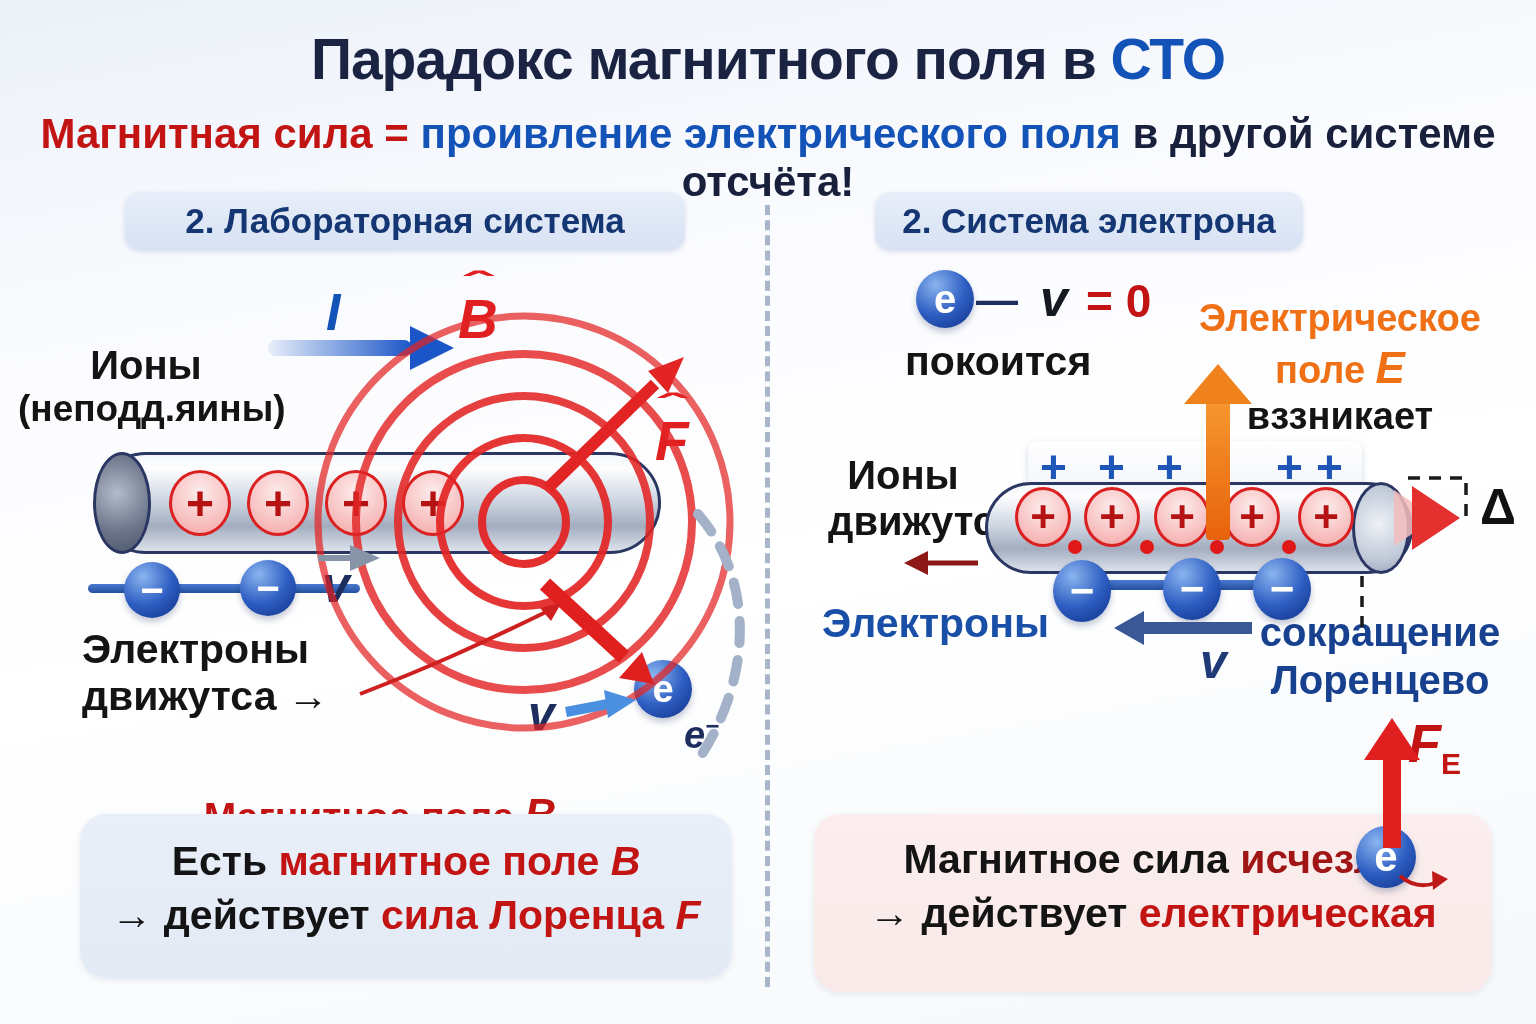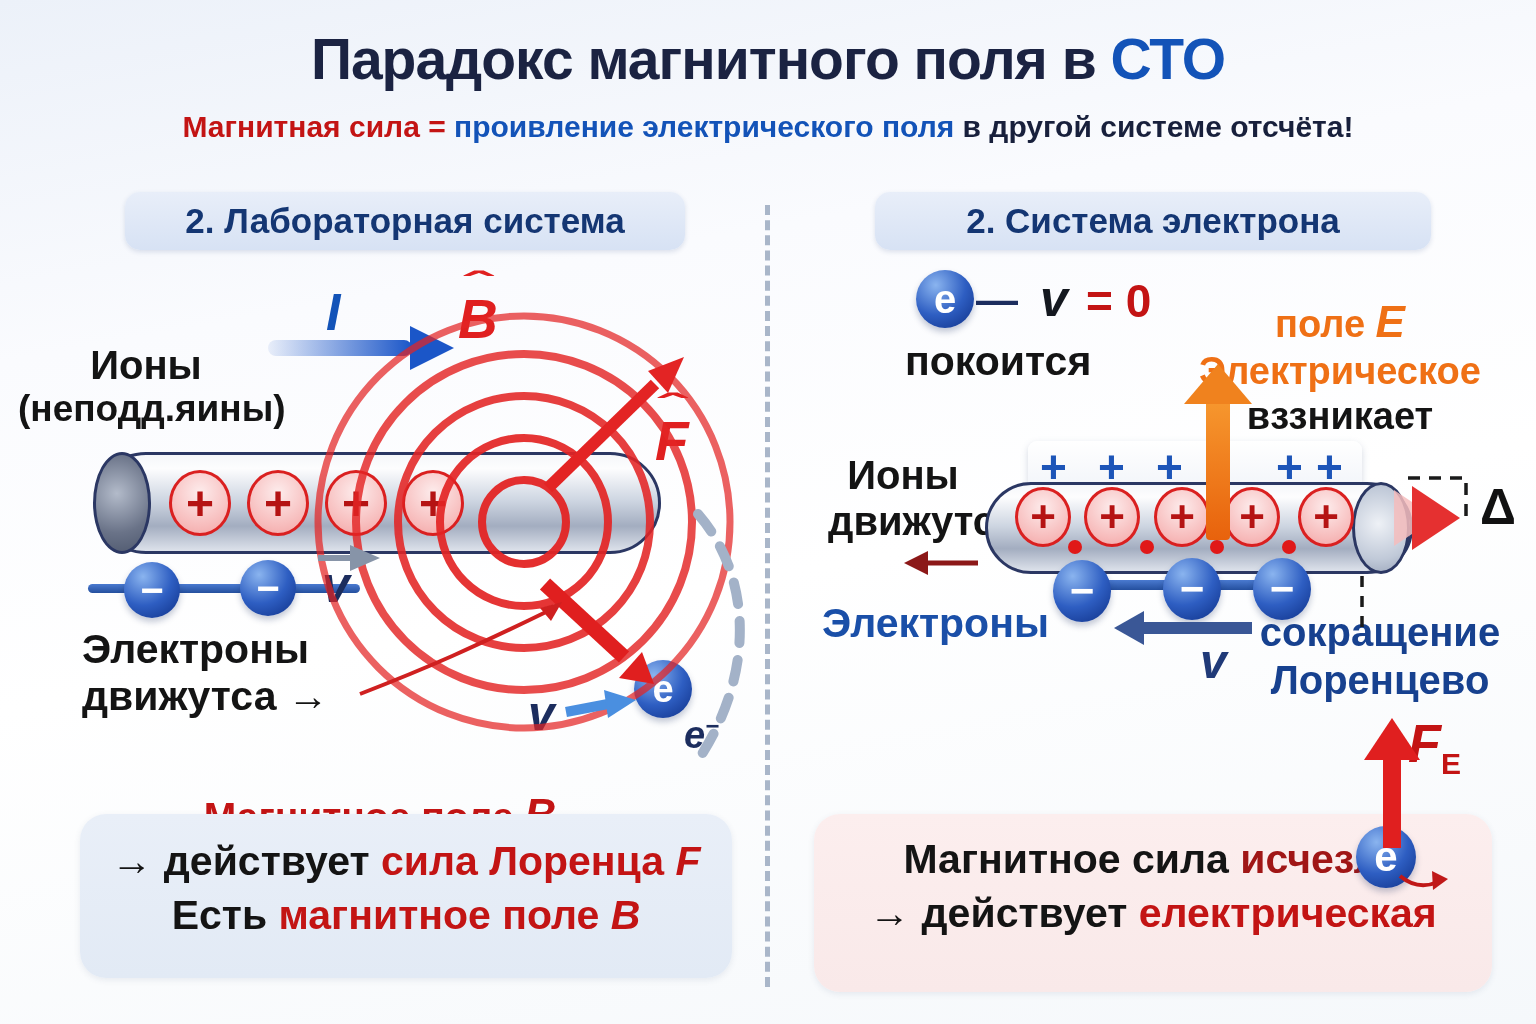"Магнитная сила = проивление" .subtitle { font-size: 30px -> 42px }
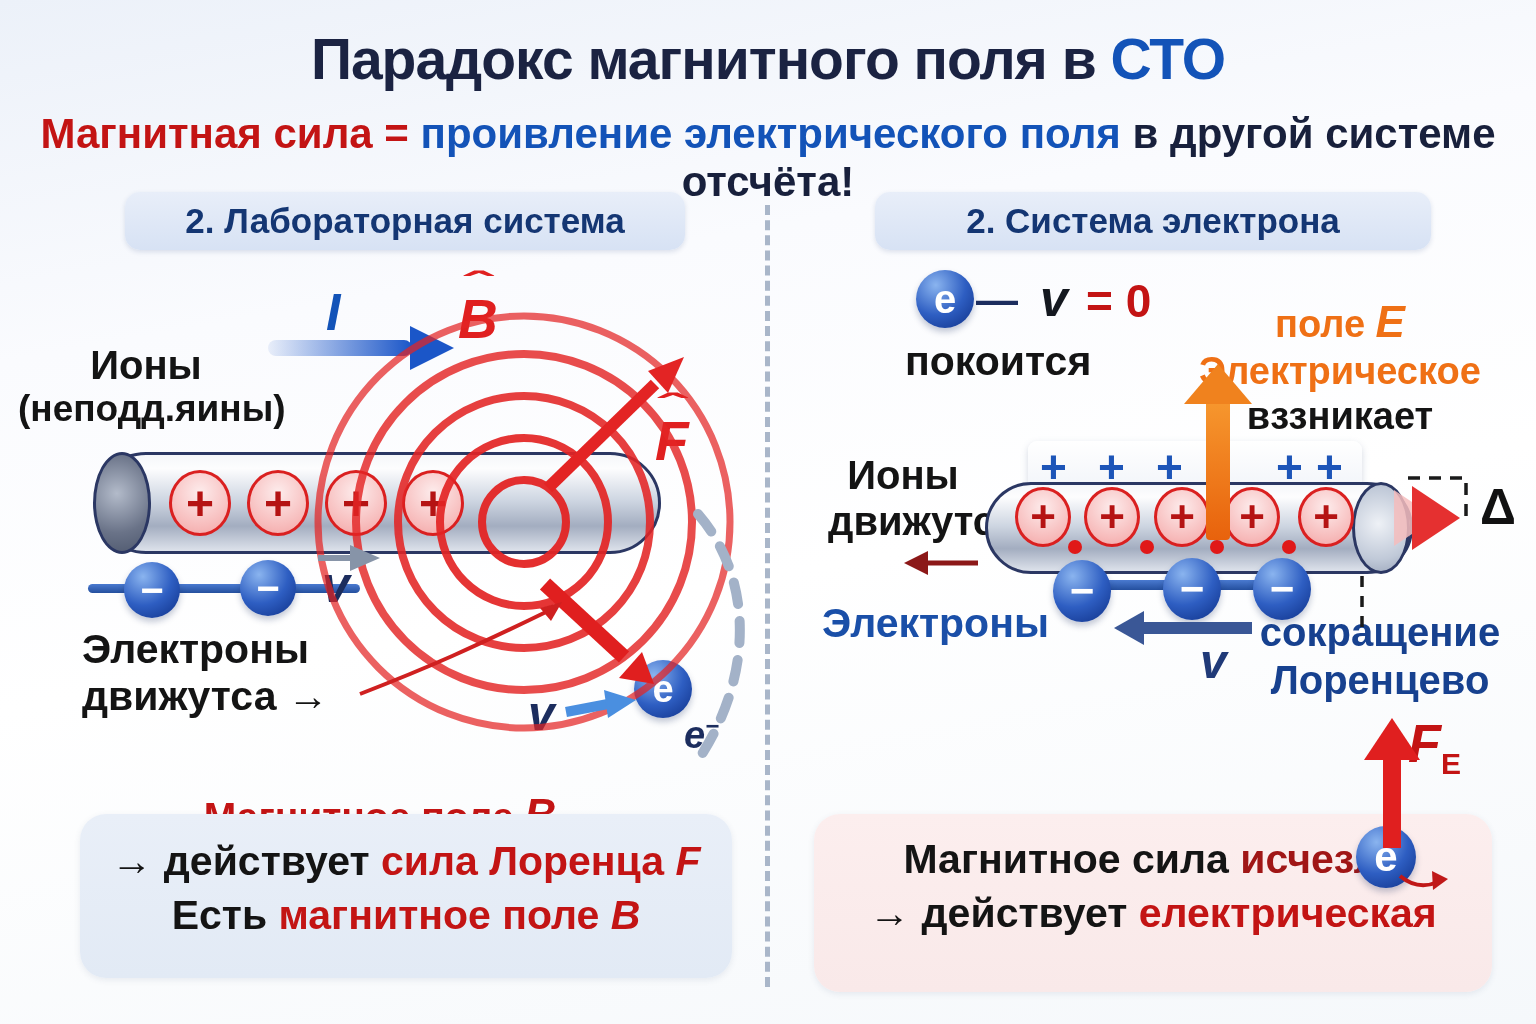"2. Система электрона" div.phead { width: 556px -> 428px }
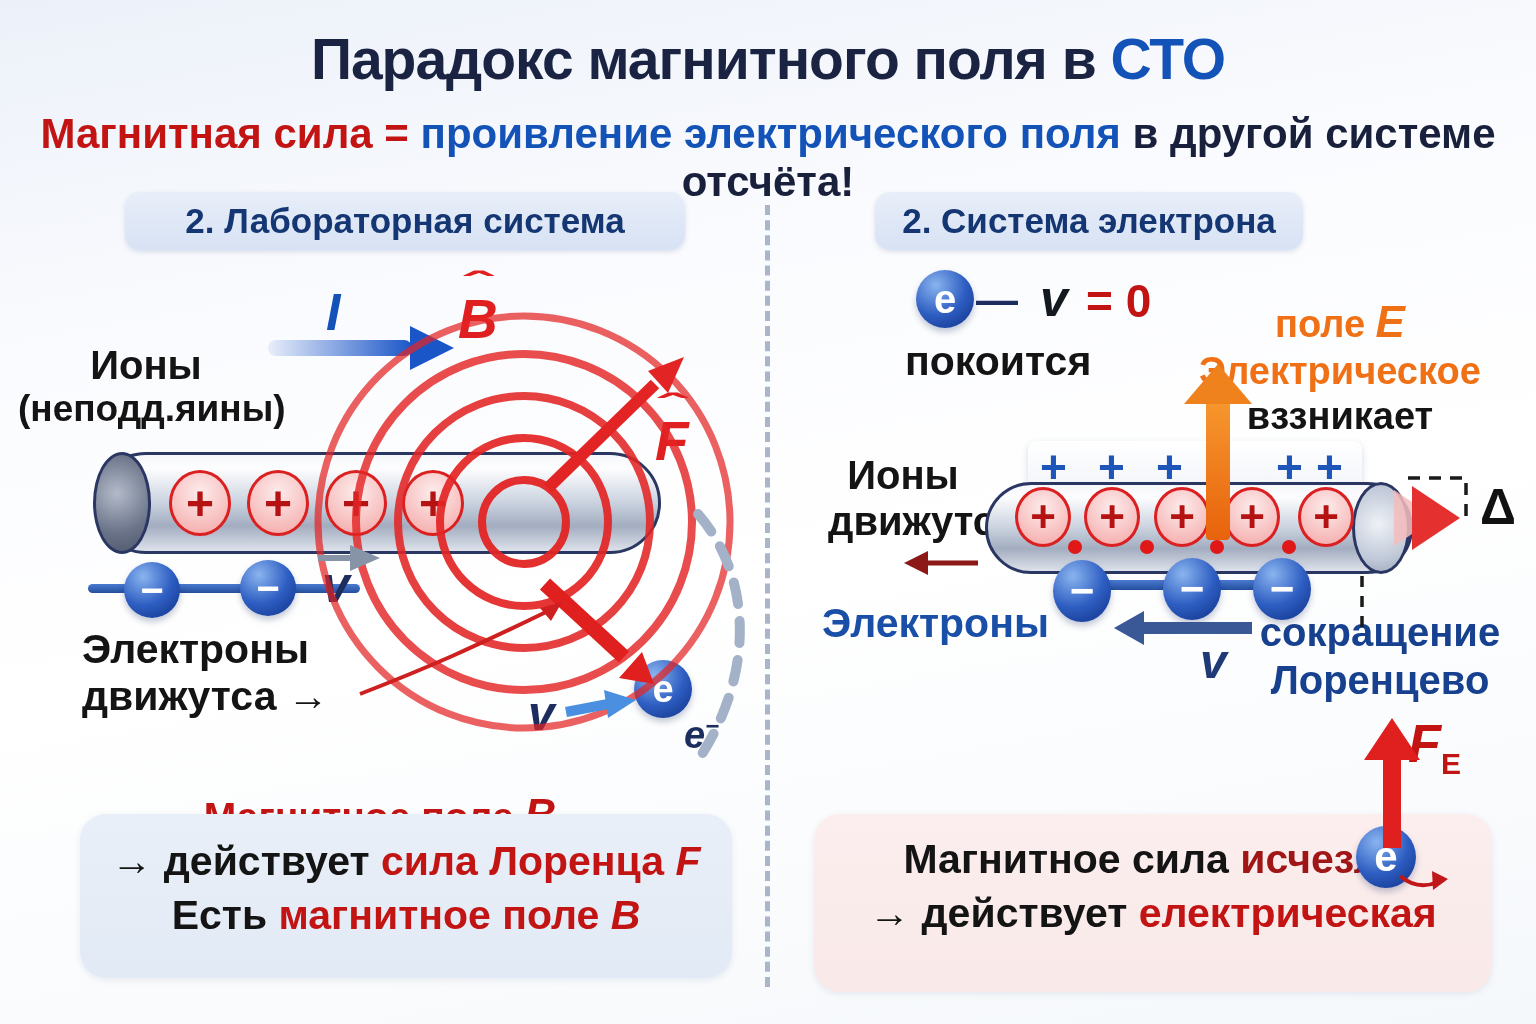"поле E" div.orange { order: before "Электрическое" -> after "Электрическое" }
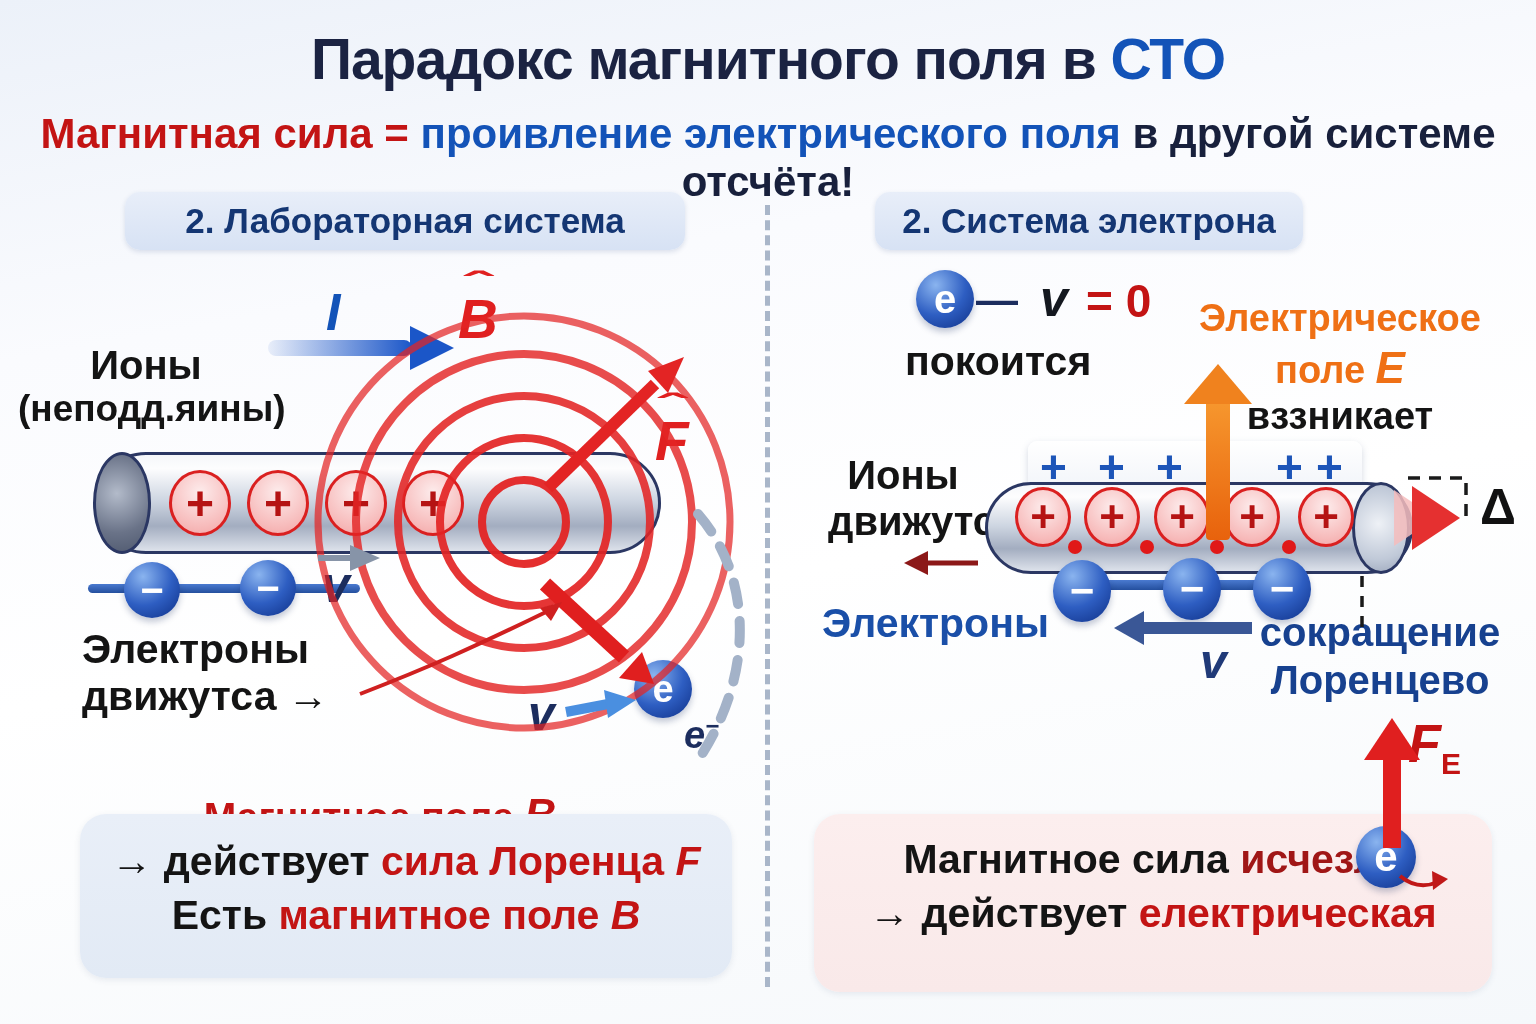"→ действует сила Лоренца F" div { order: before "Есть магнитное поле B" -> after "Есть магнитное поле B" }
